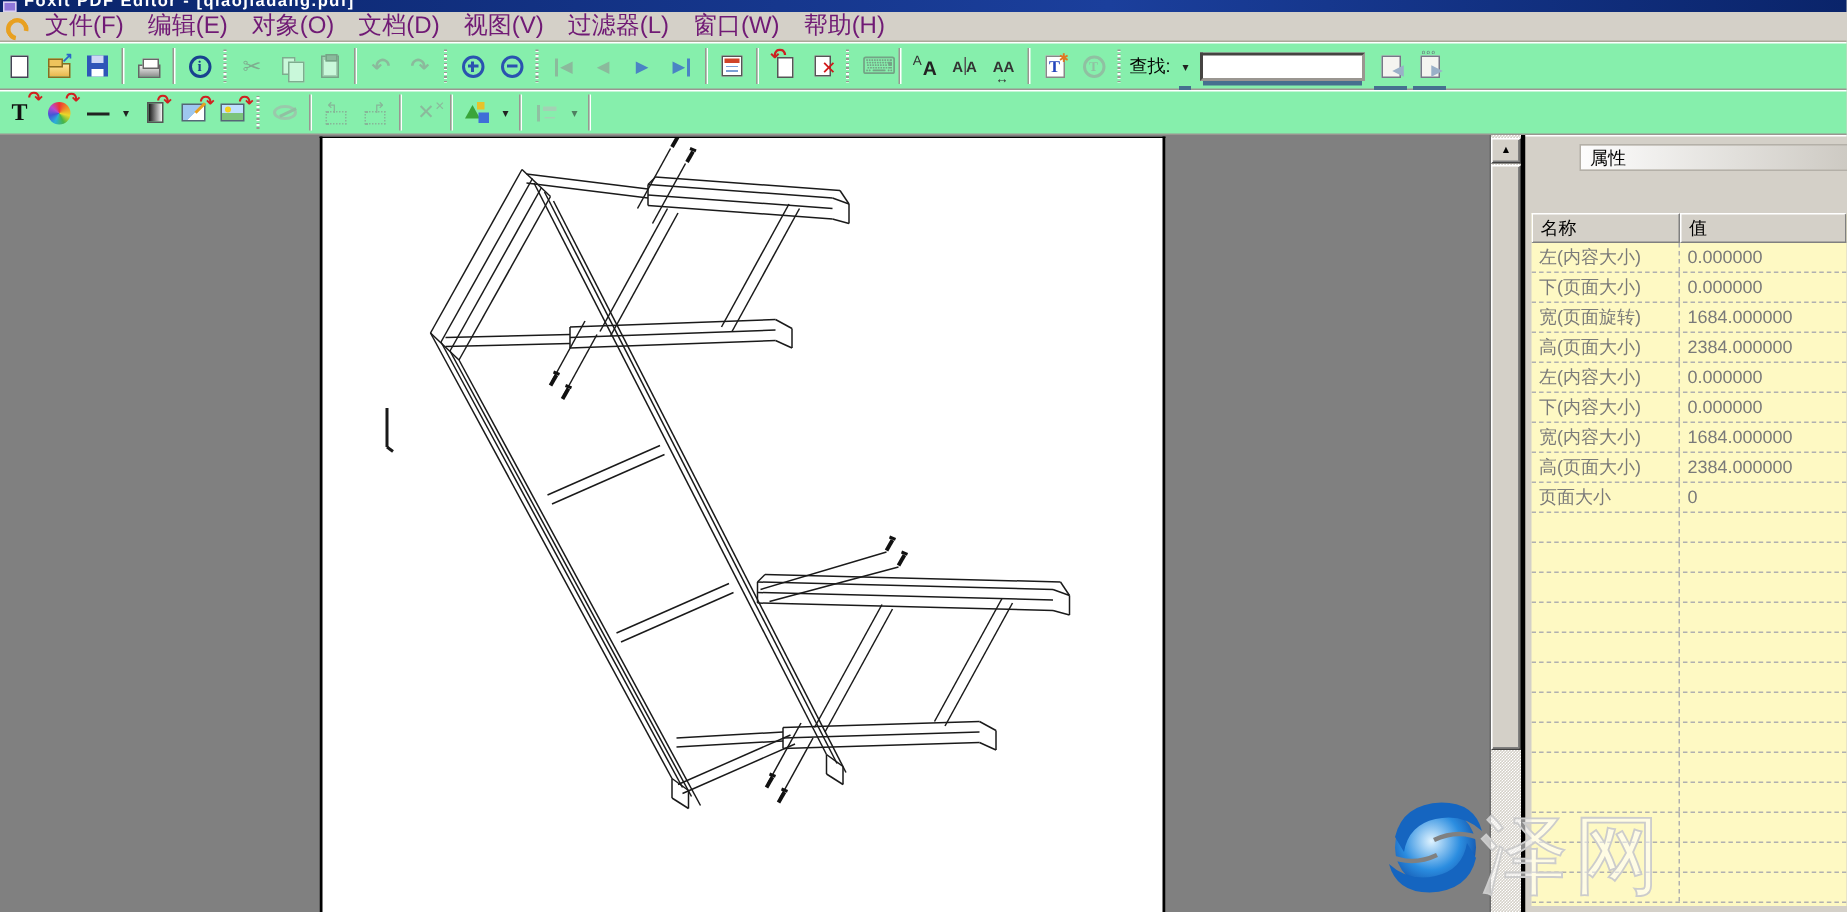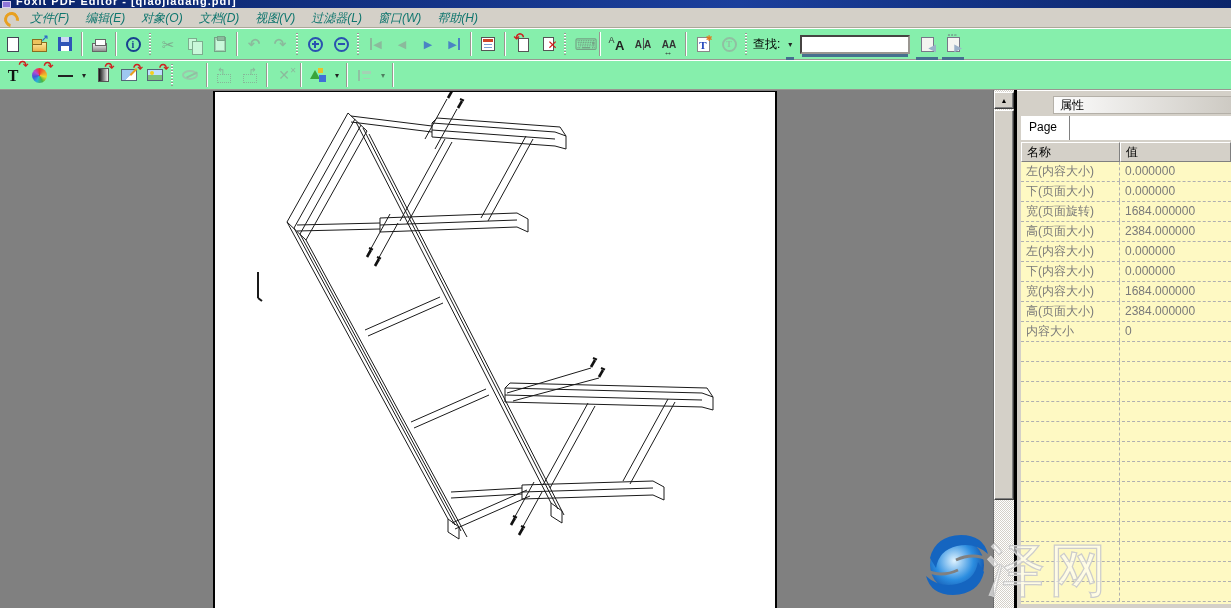"文件(F)" .mitem { color: #0f766e -> #701a75; font-size: 12px -> 16px; font-style: italic -> none }
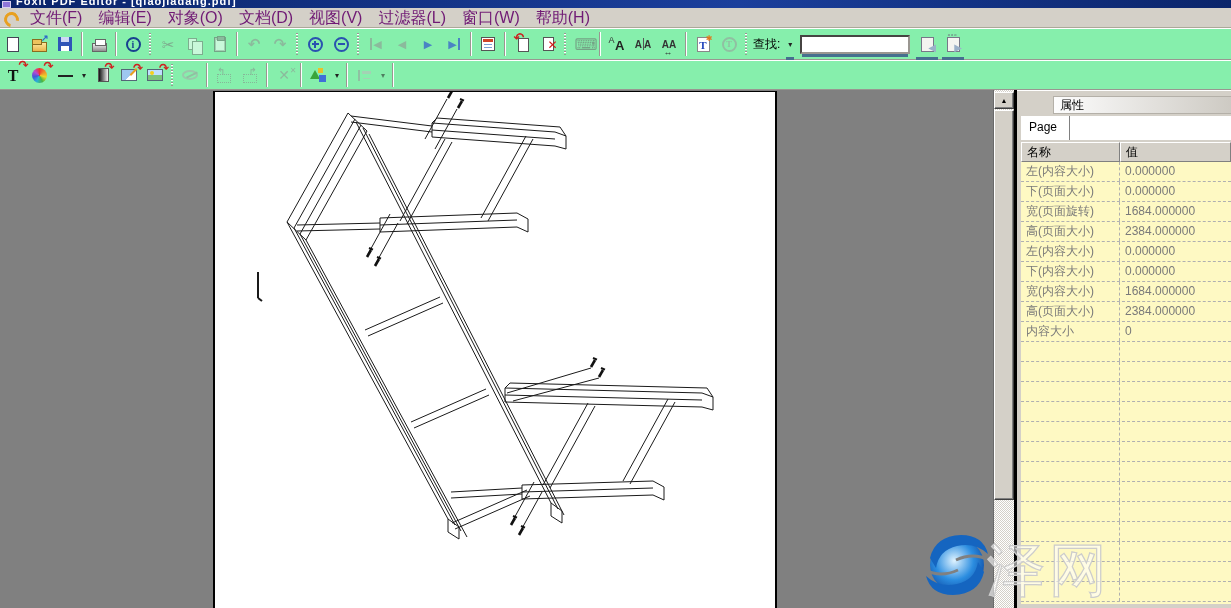"Page" div { html: <div> <span>Page</span> </div> -> none }
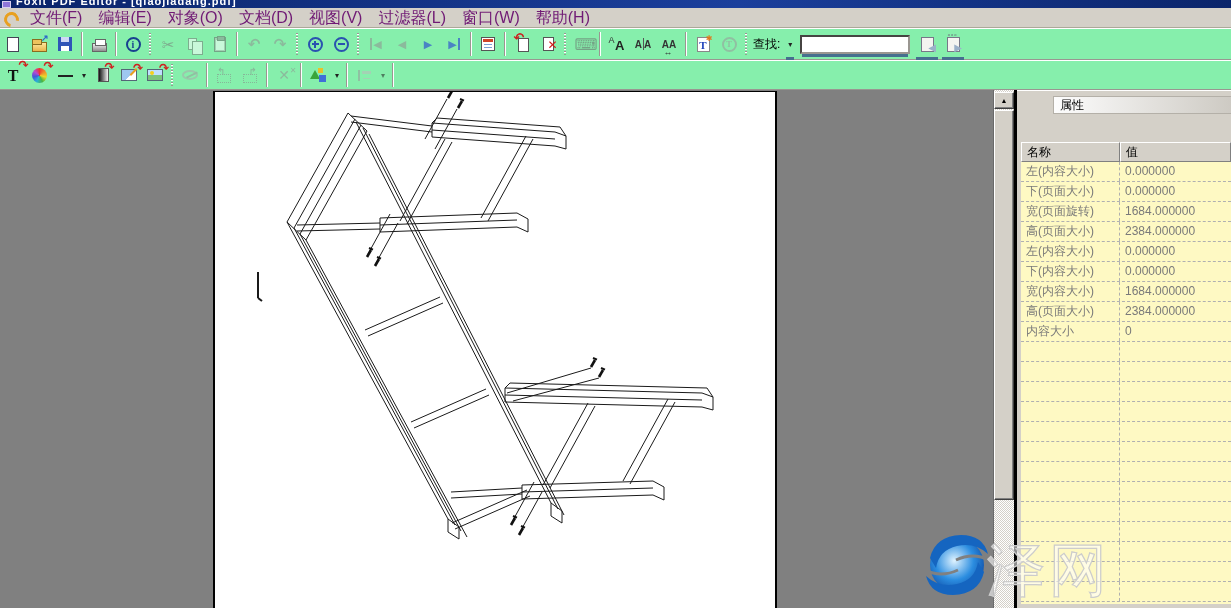"内容大小" div.pname { text: 内容 -> 页面 }
